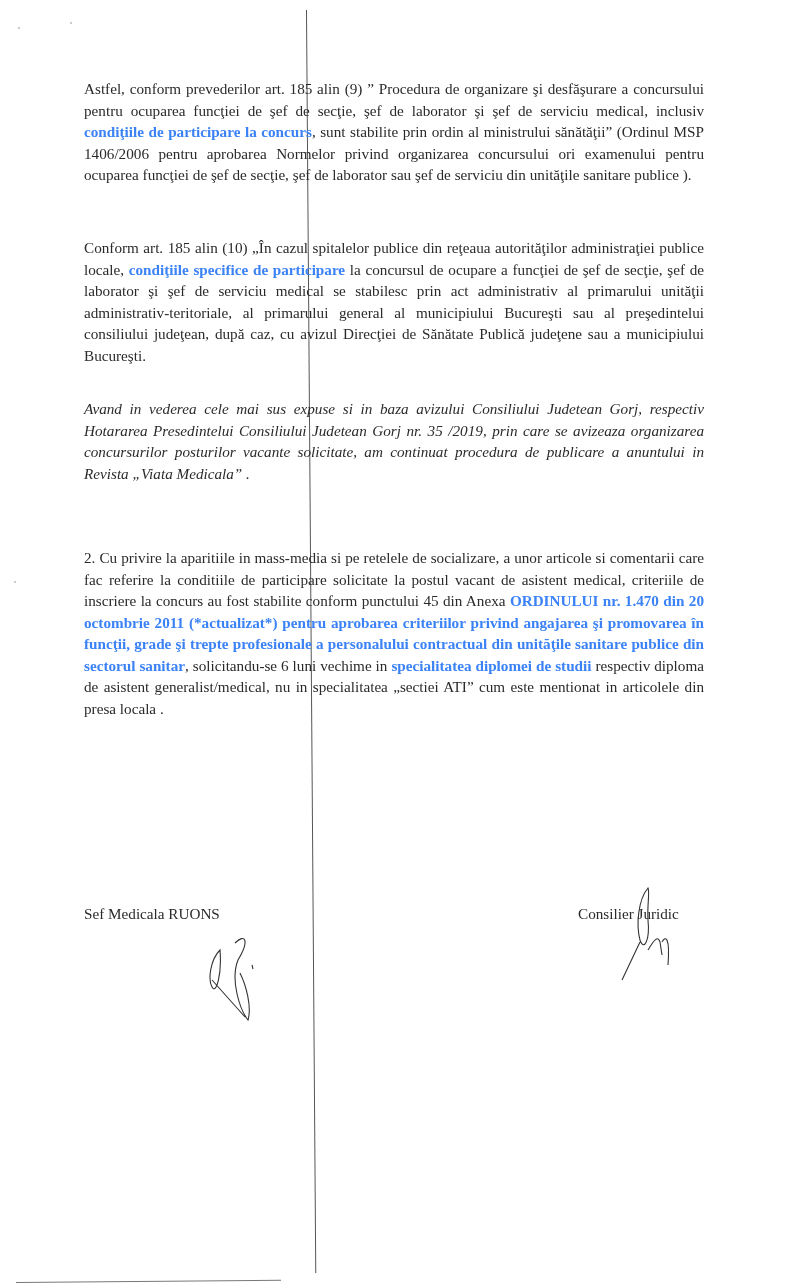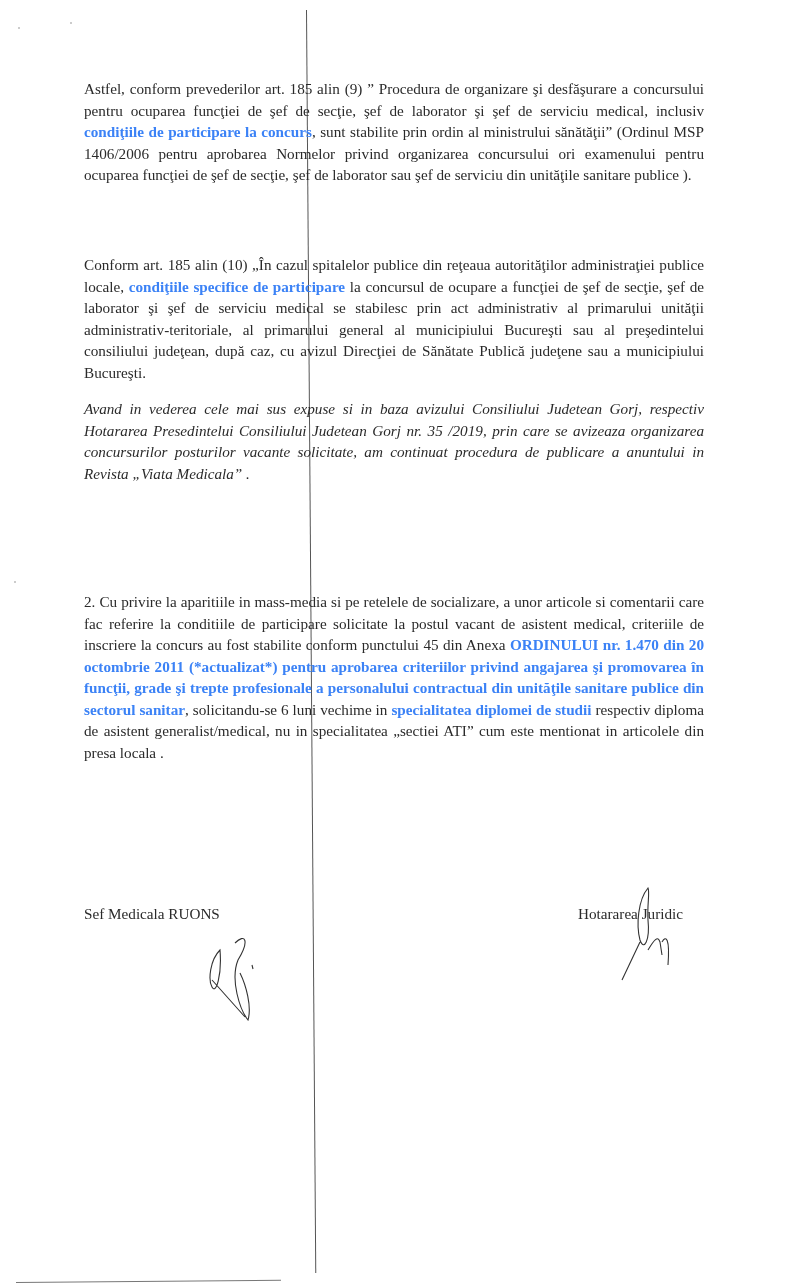"Conform art. 185 alin (10)" .p2 { top: 254px -> 237px }
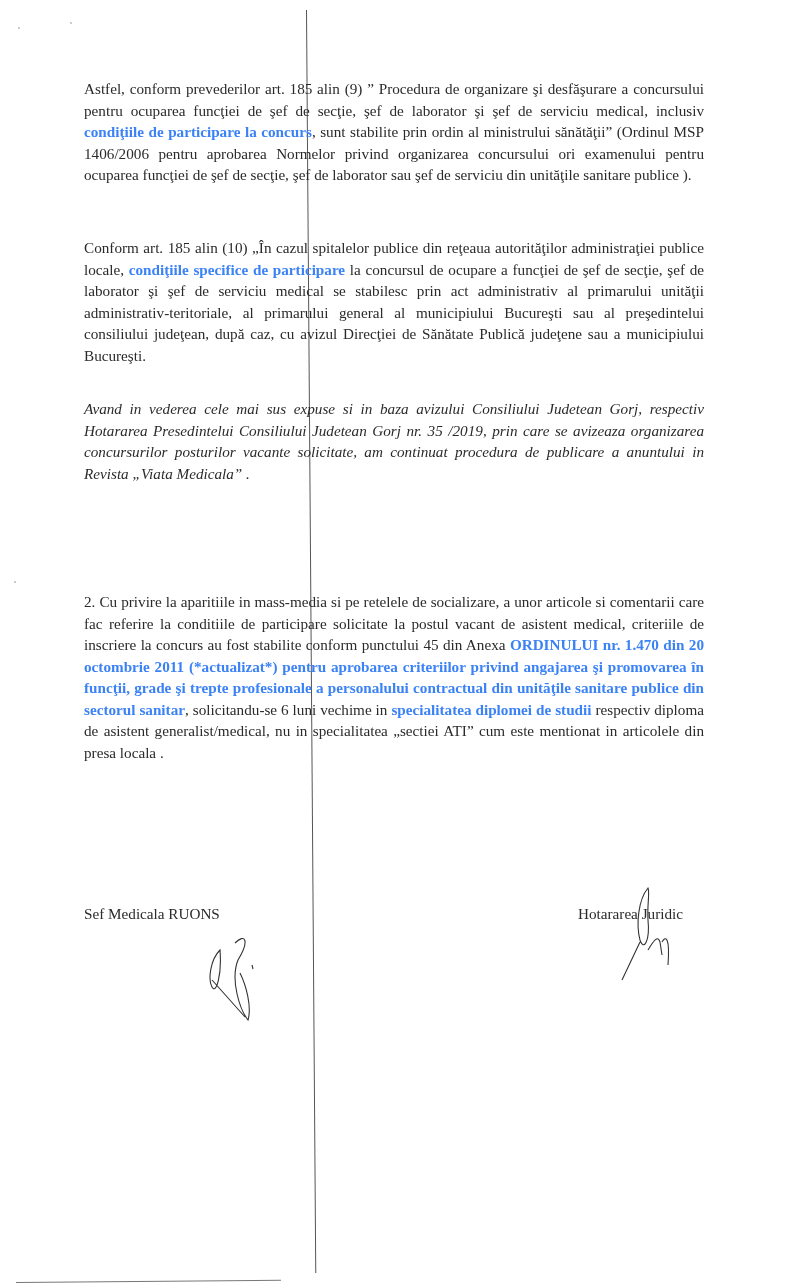"2. Cu privire la aparitiile" .p4 { margin-top: 44px -> none }
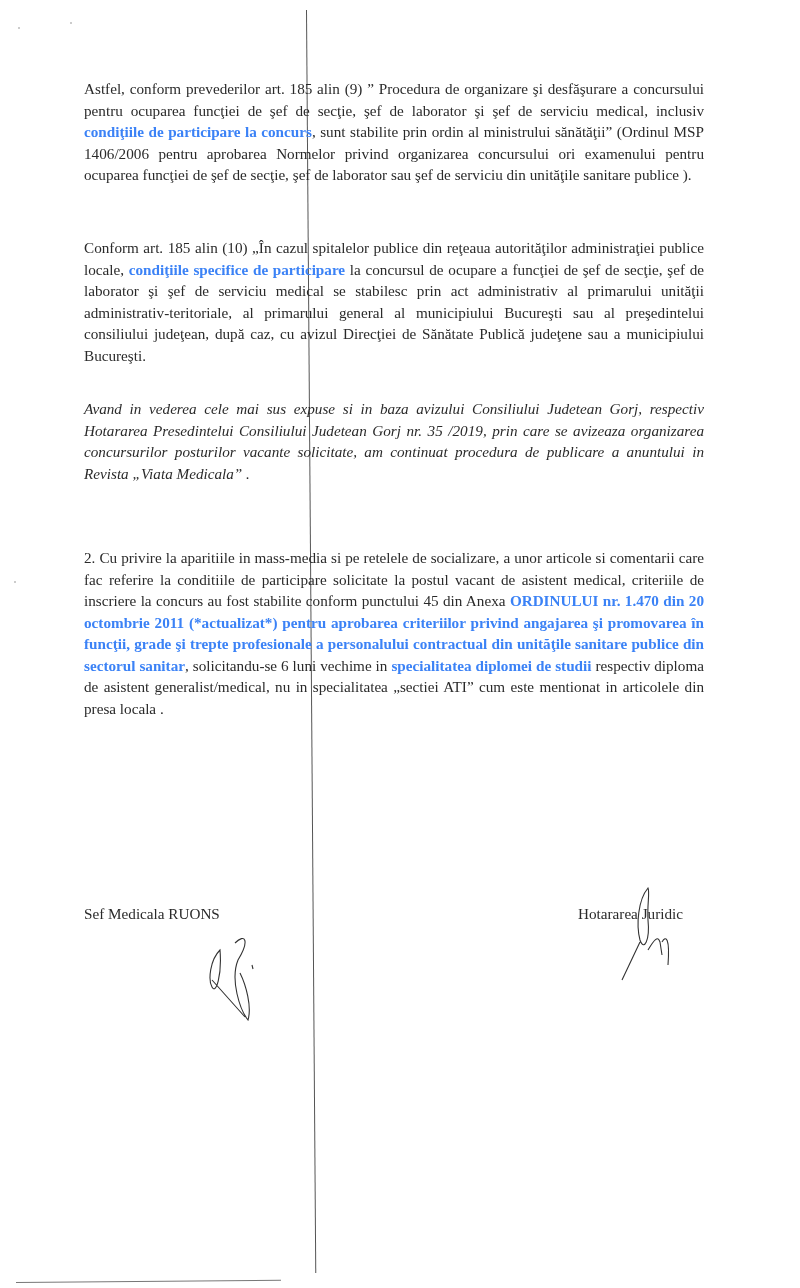"Hotararea Juridic" div.sig-right-title { text: Hotararea -> Consilier }
